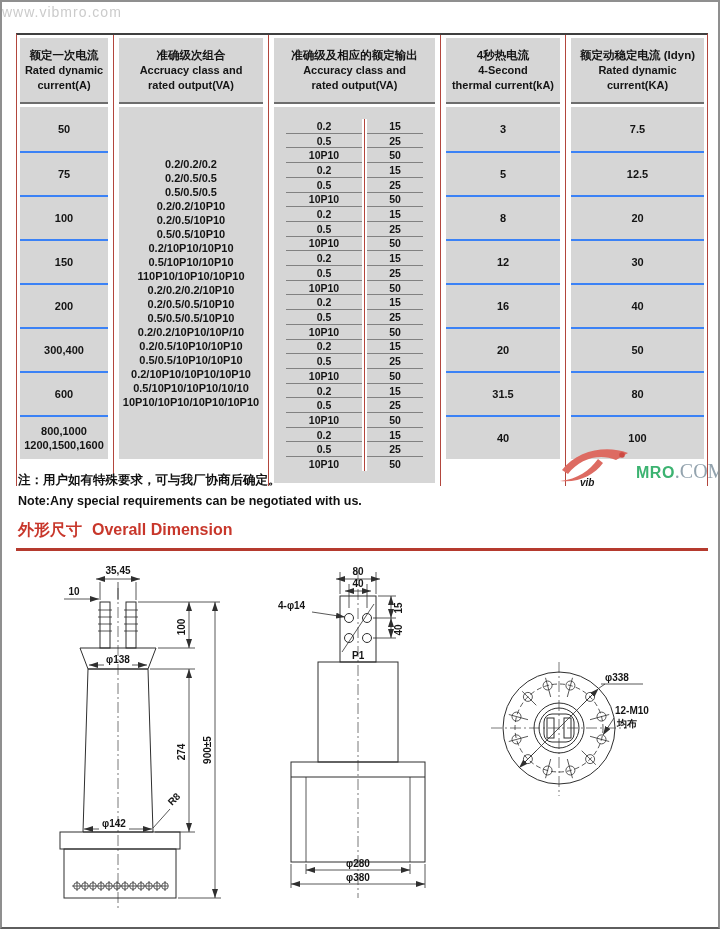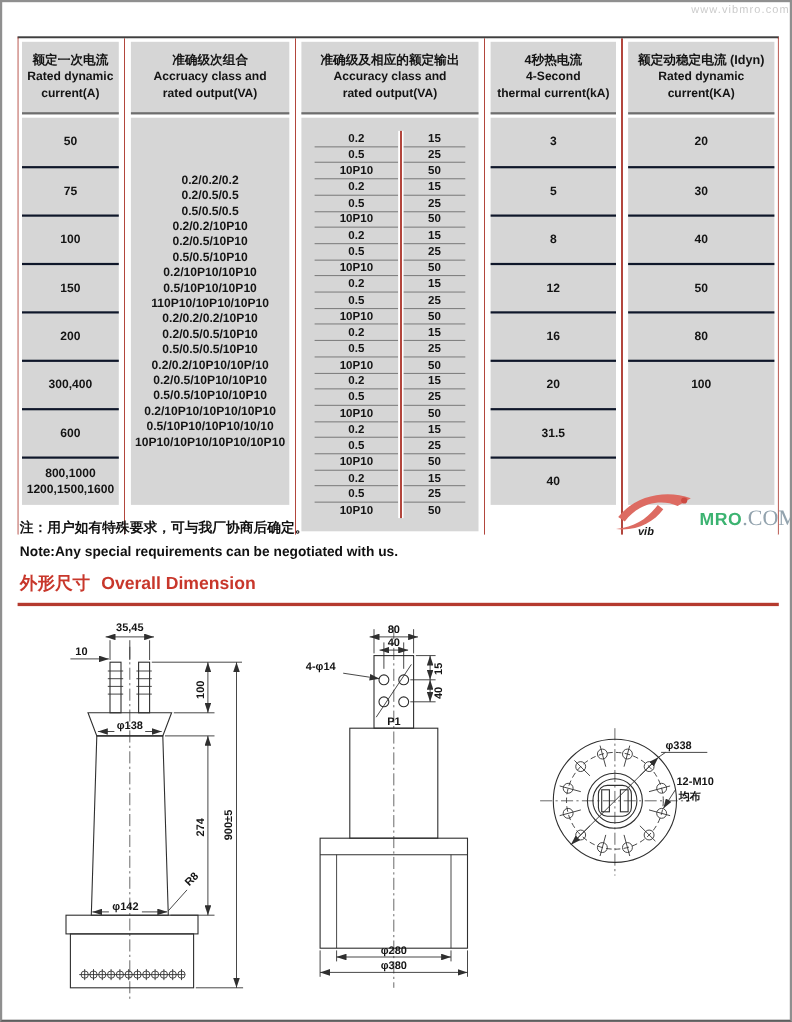"www.vibmro.com" .watermark { font-size: 10px -> 14px; text-align: right -> left }
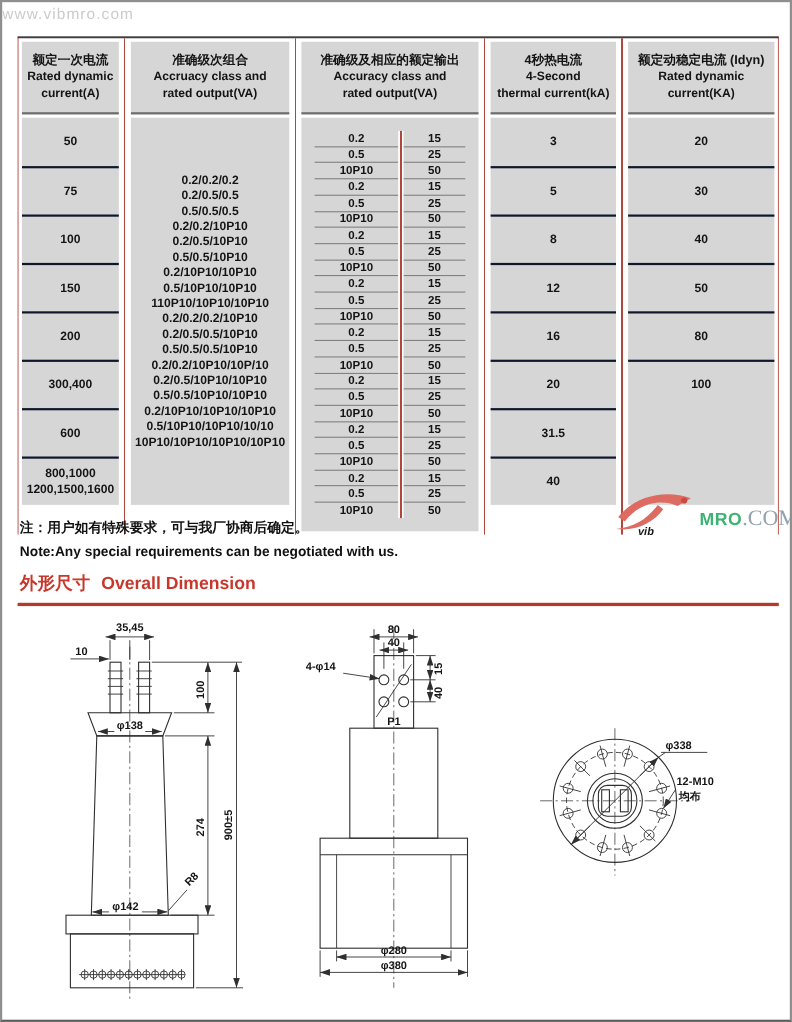"7.5" div.gcell { html: none -> <div>7.5</div> }
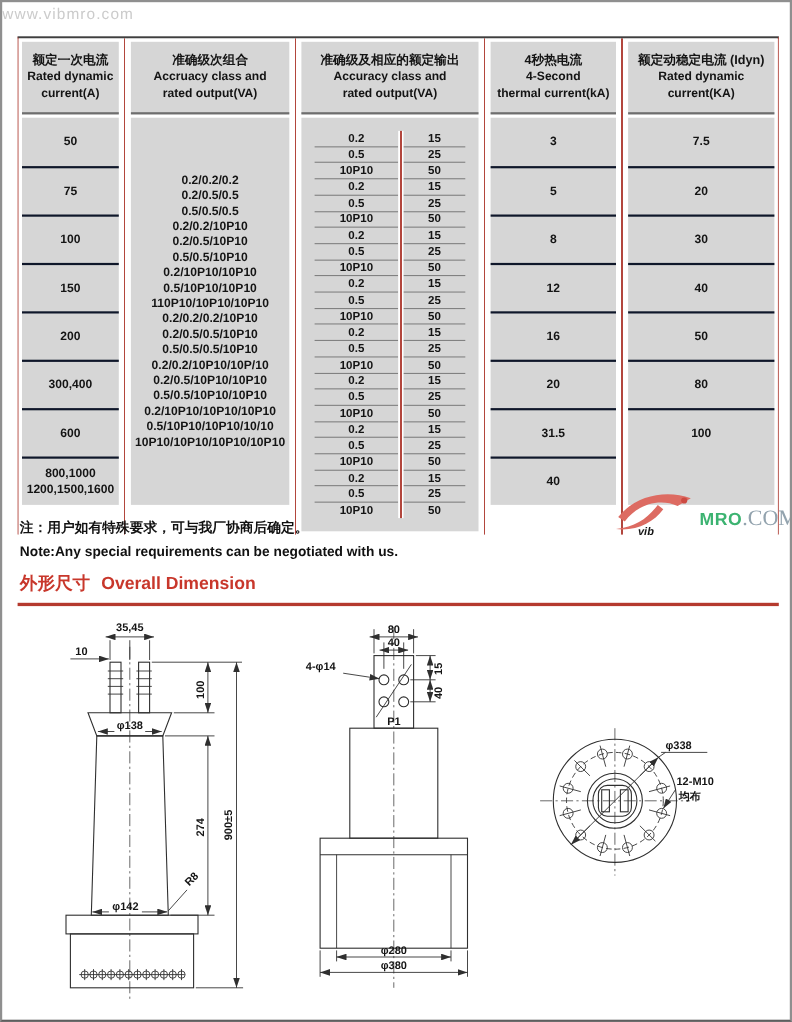"75" .gcell + .gcell { border-top: 2px solid #0f172a -> 2px solid #3b82f6 }
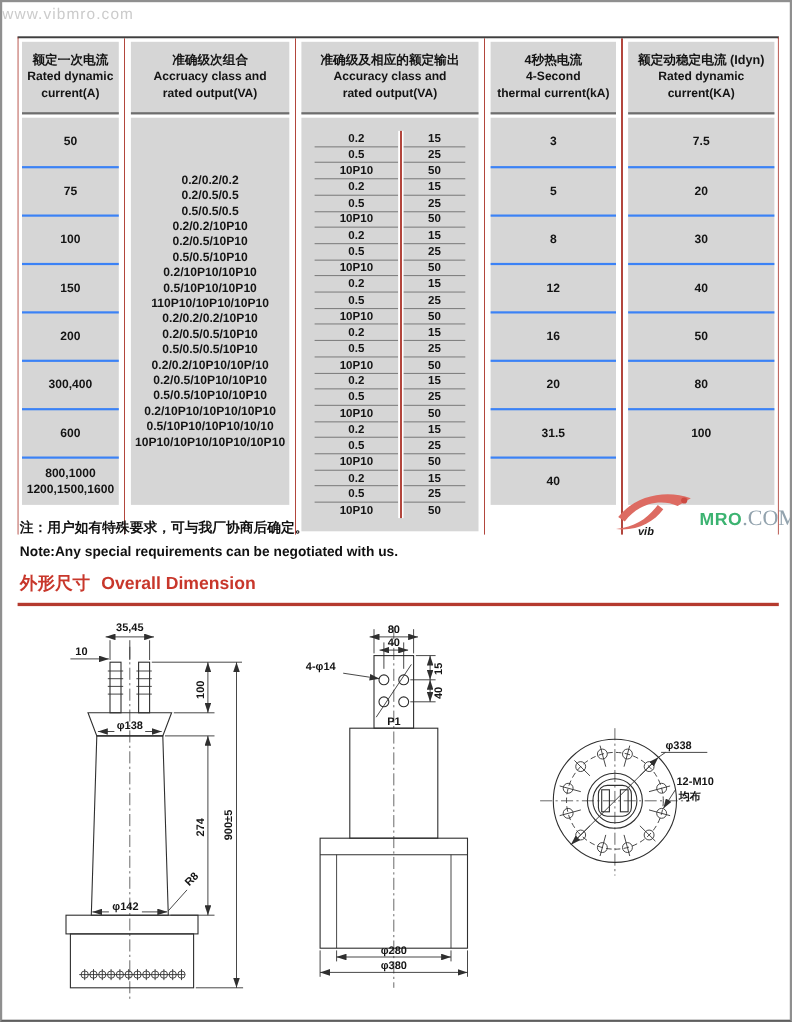"12.5" div.gcell { html: none -> <div>12.5</div> }
